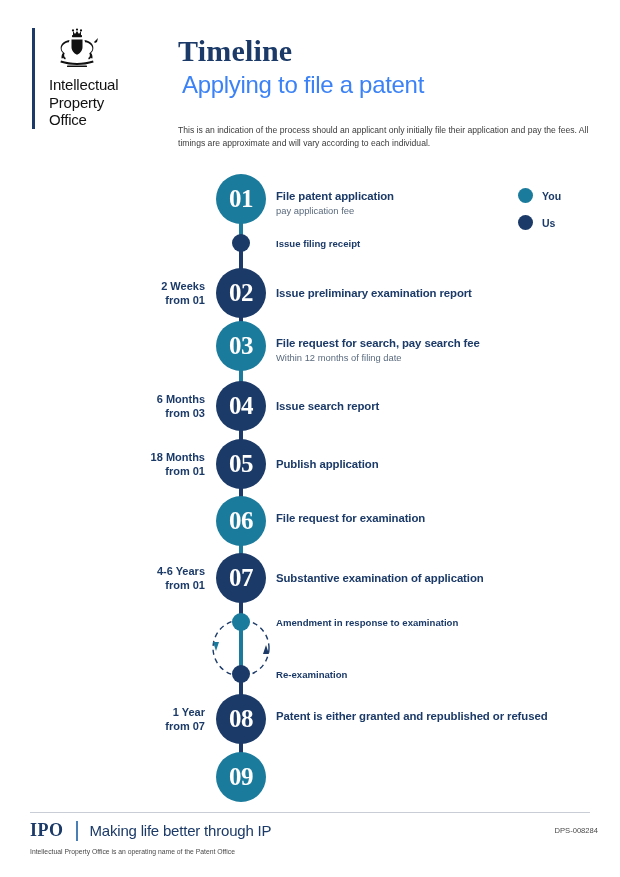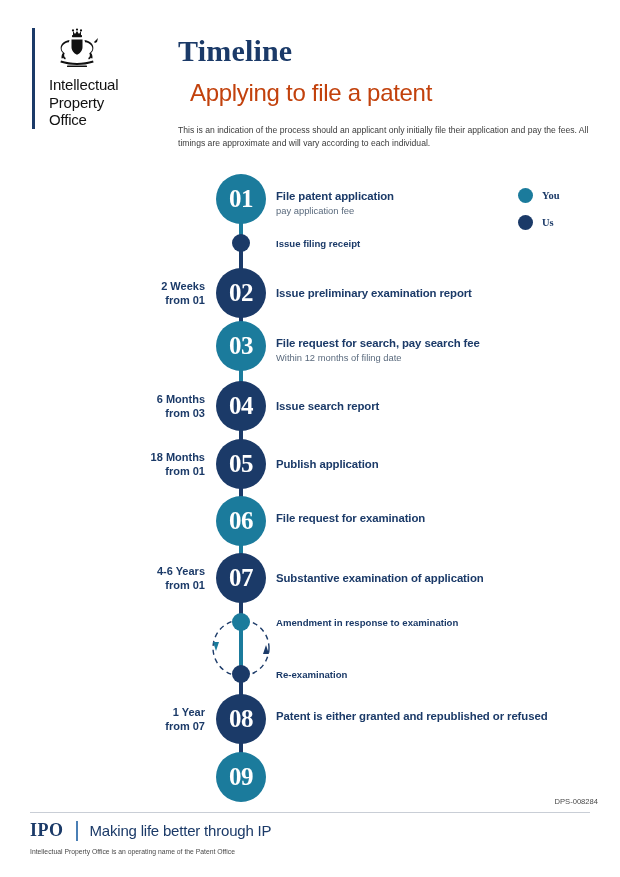"Applying to file a patent" .title-sub { color: #c2410c -> #3b82f6; margin: 12px -> 4px }
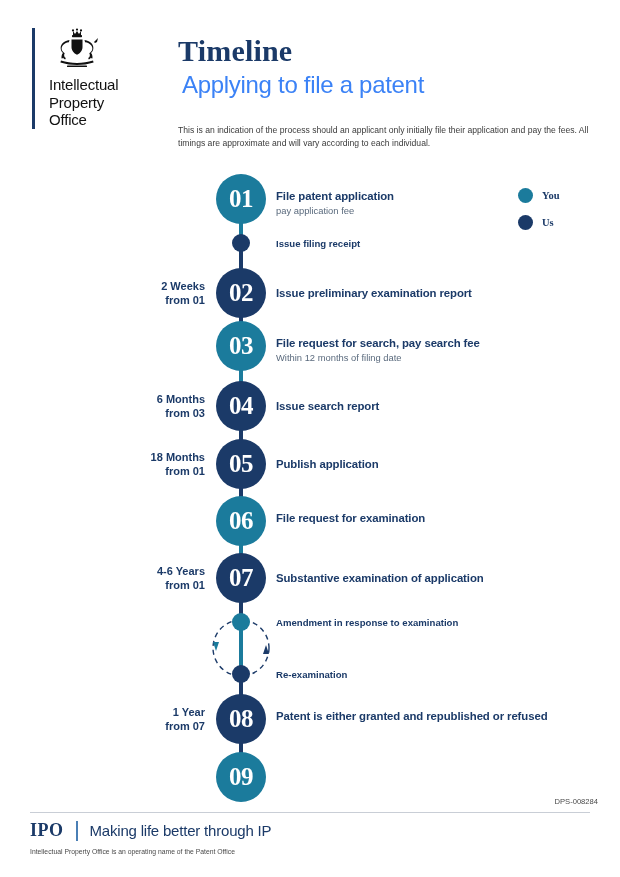"You" .legend { font-family: Liberation Serif, serif -> none }
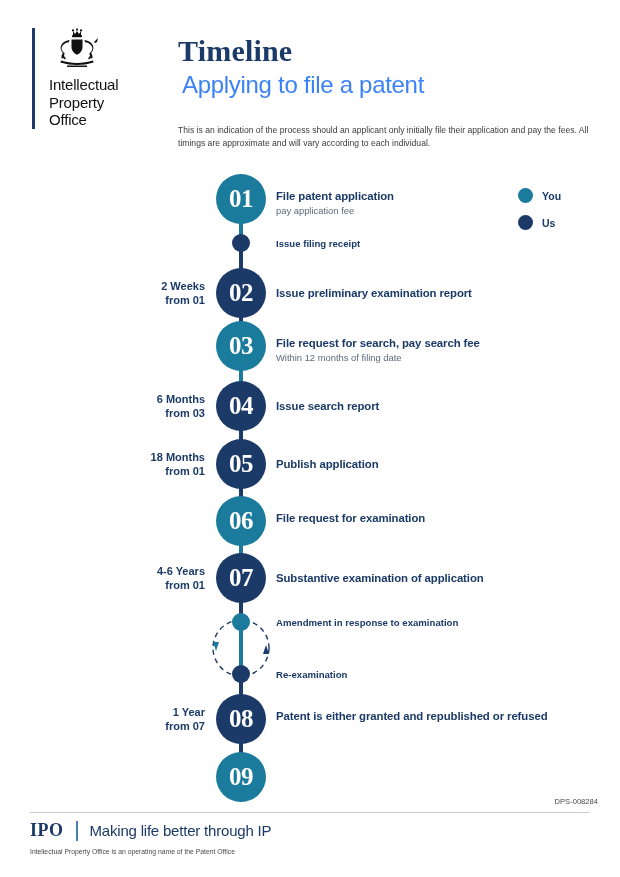"DPS-008284" .footer-code { top: 797px -> 826px }
